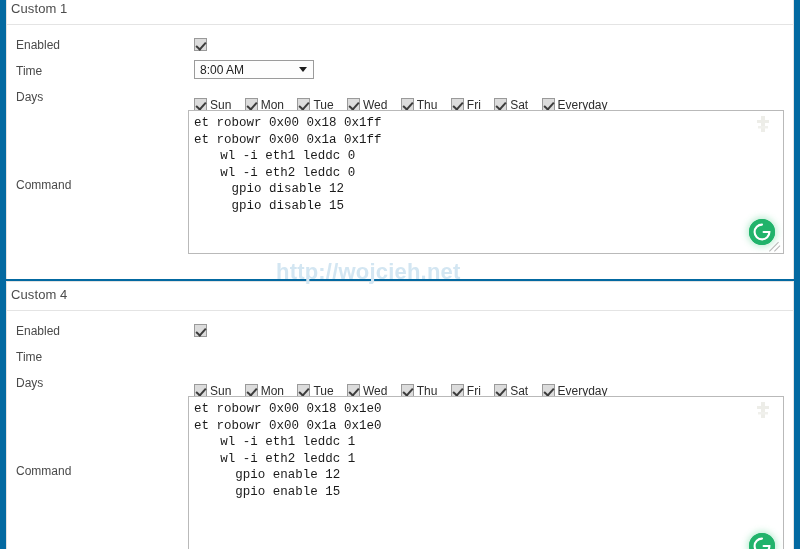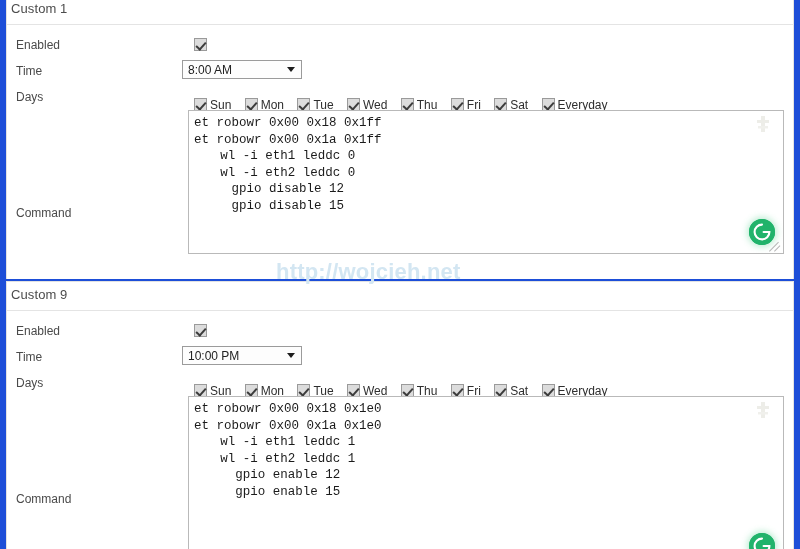"Custom 1" .page { background: #1d4ed8 -> #0369a1 }
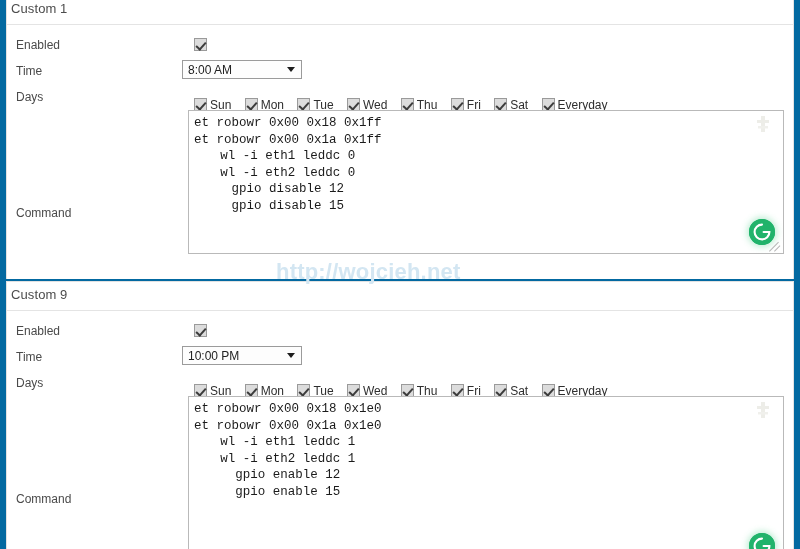"8:00 AM" .select { left: 175px -> 187px }
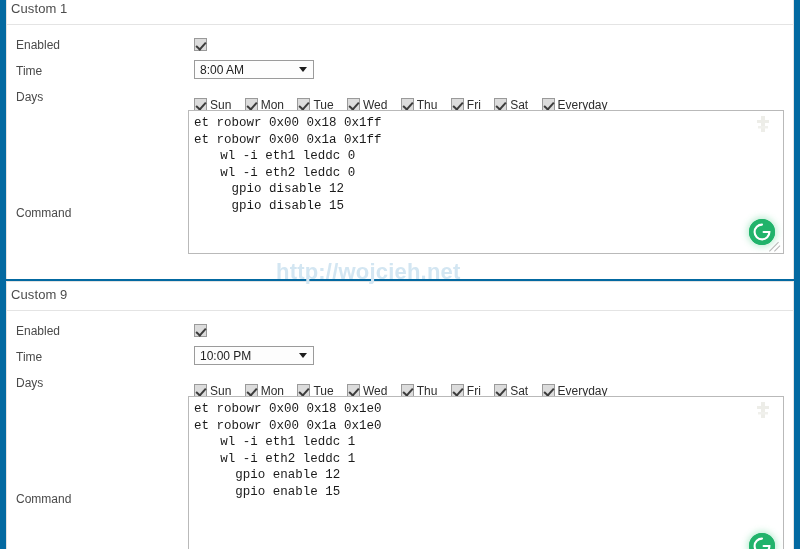"Command" .cmd-label { margin-top: 28px -> none }
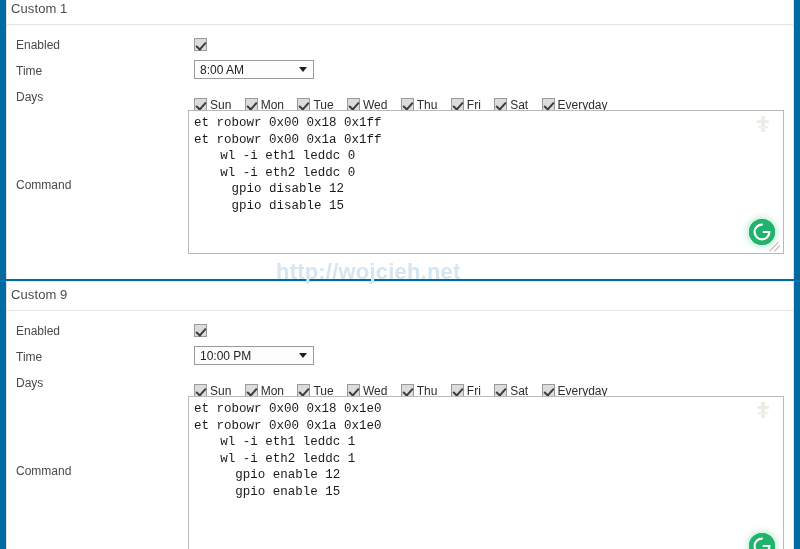"Custom 9" div.section-title { text: 9 -> 4 }
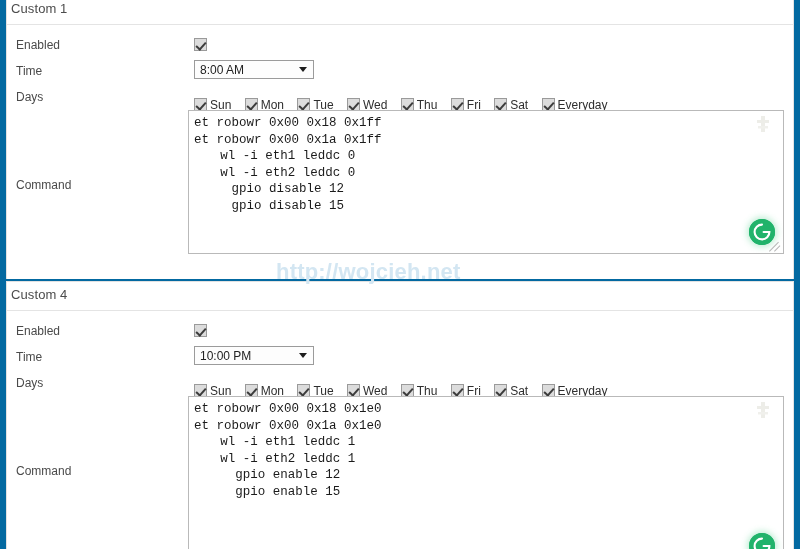"10:00 PM" div.select { html: <div> <span>10:00 PM</span> <span></span> </div> -> none }
